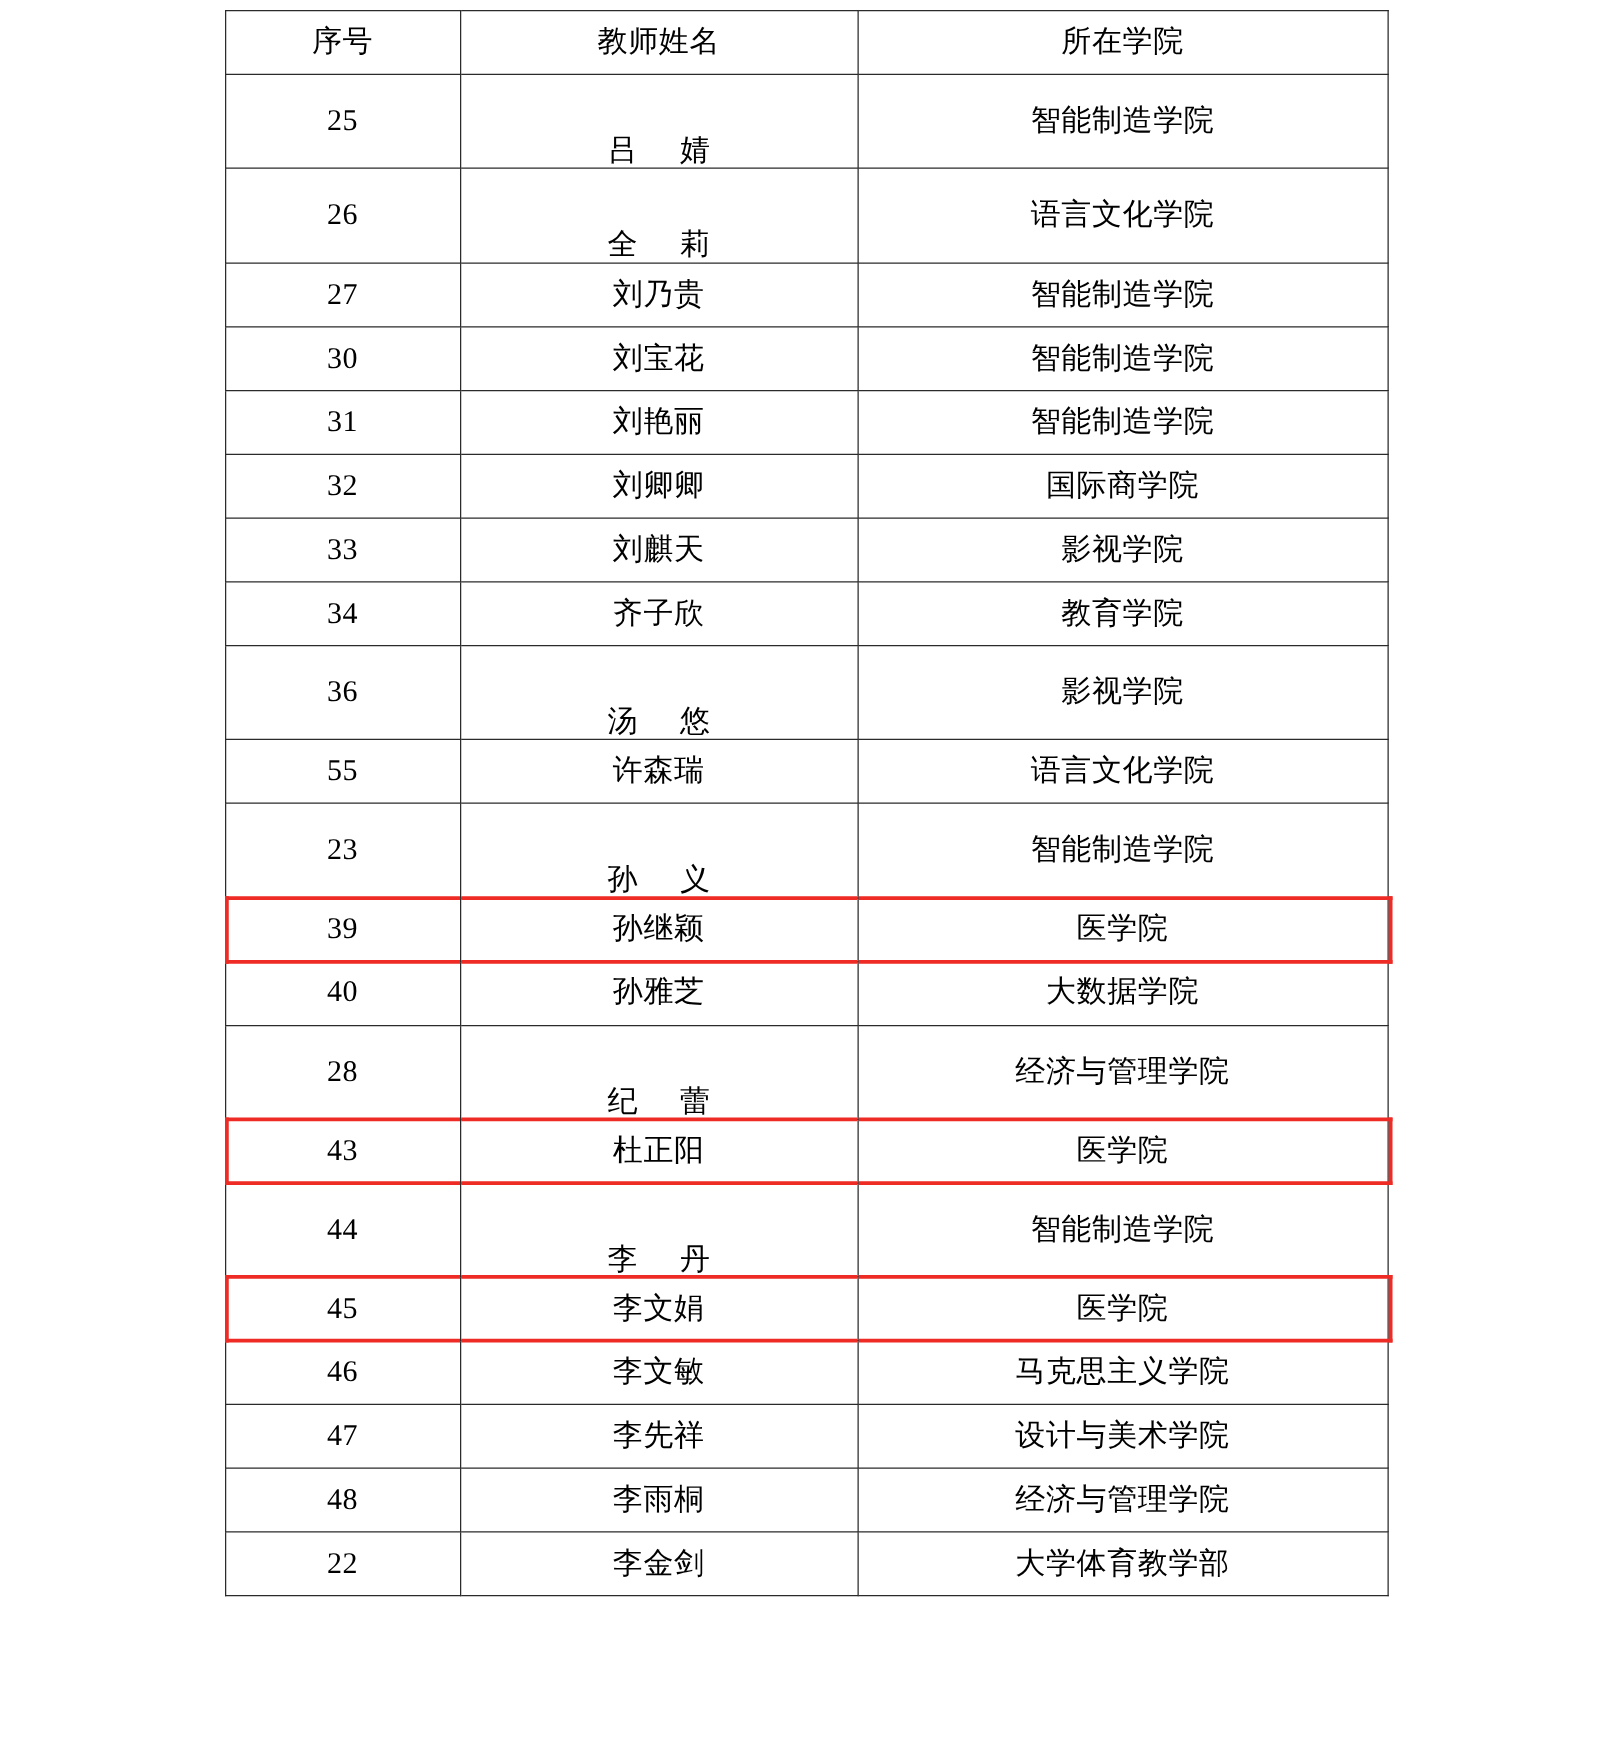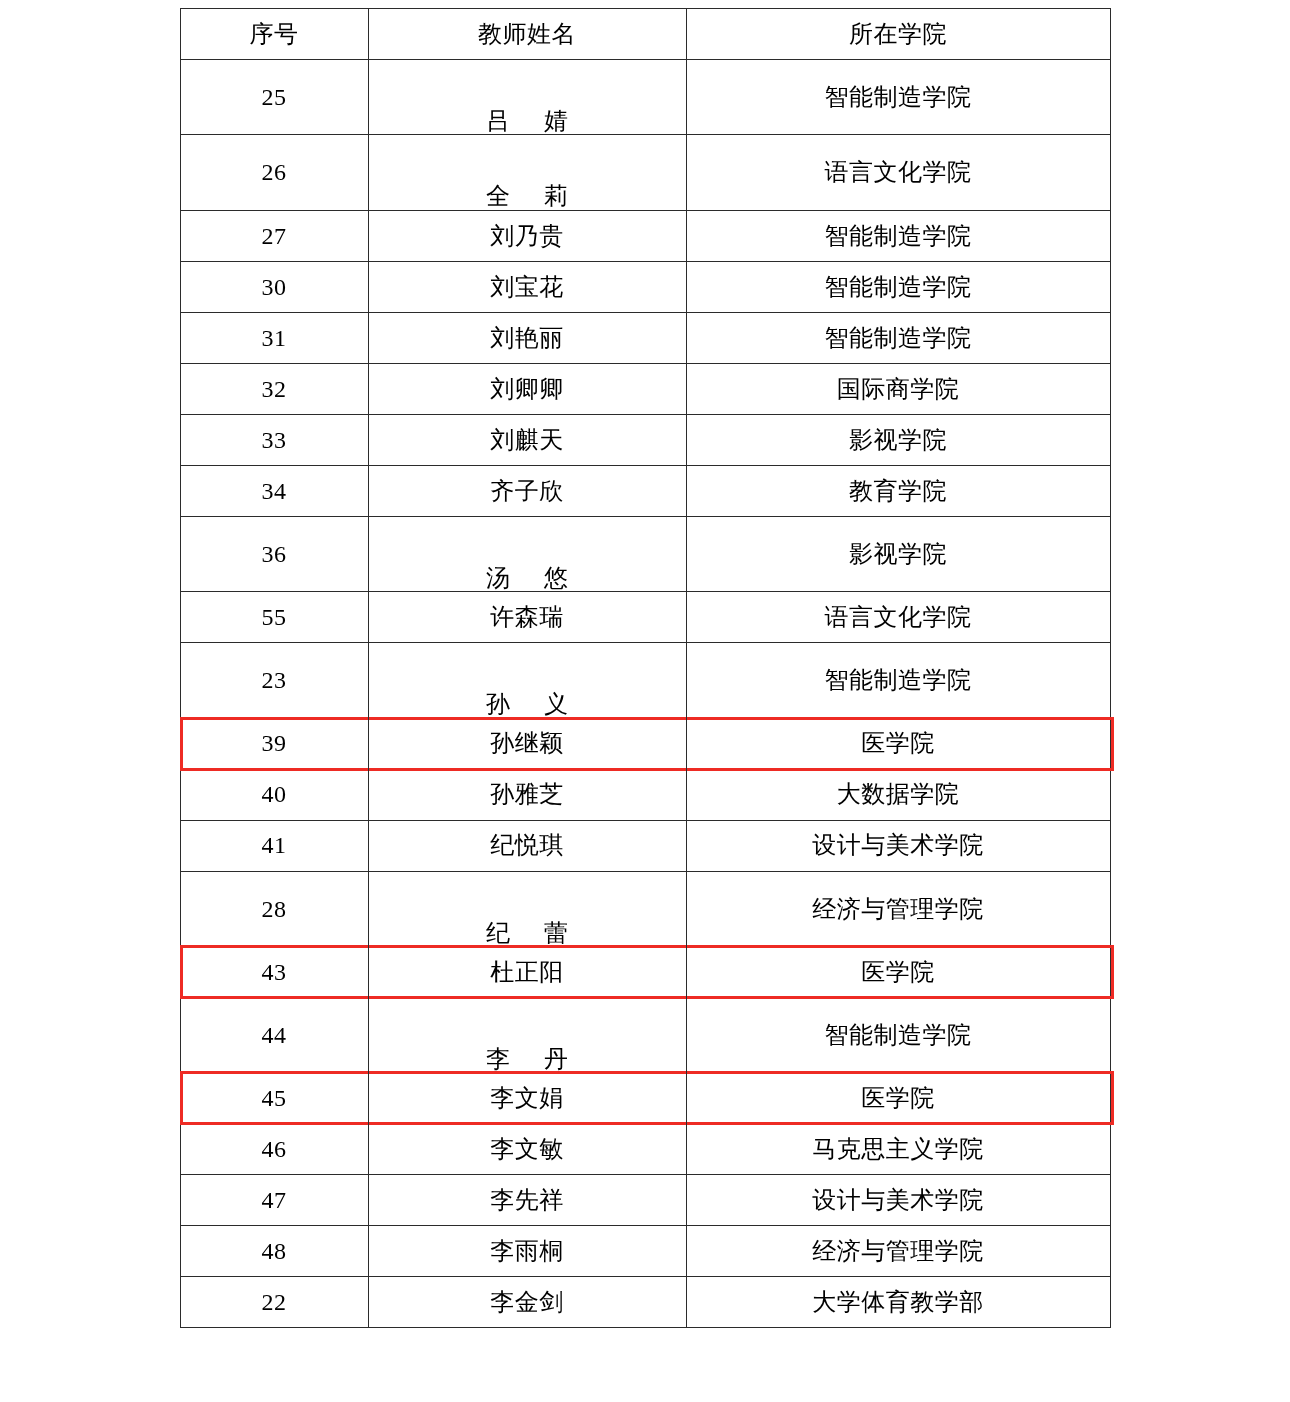"41" tr { html: <tr> <td>41</td> <td><span>纪悦琪</span></td> <td>设计与美术学院</td> </tr> -> none }
